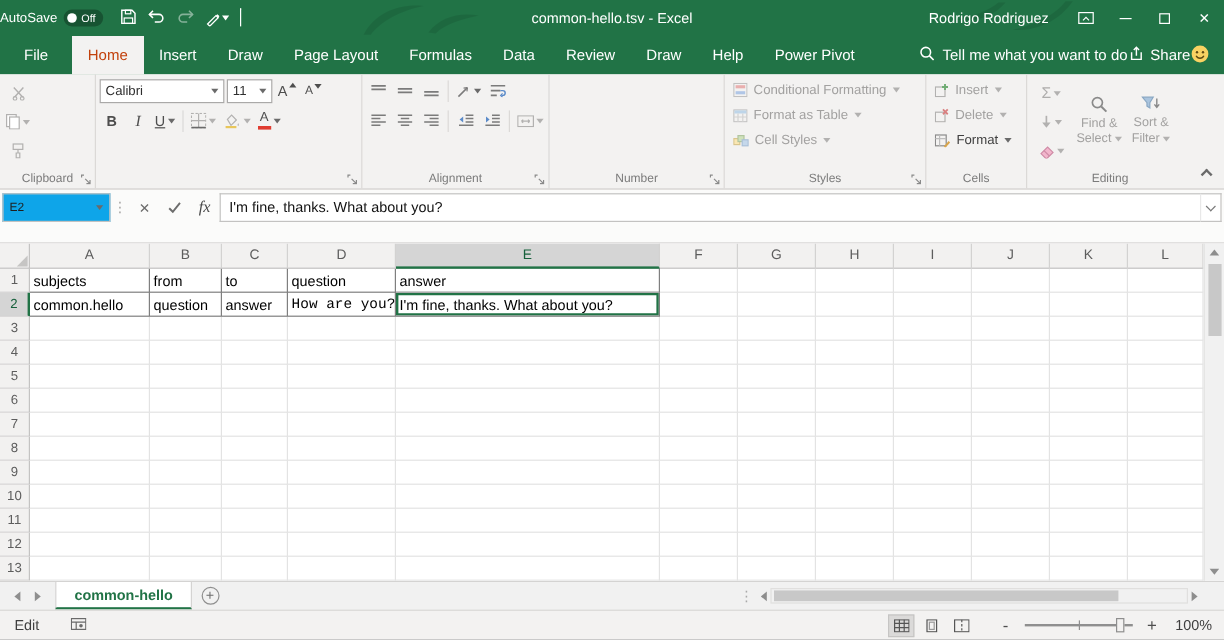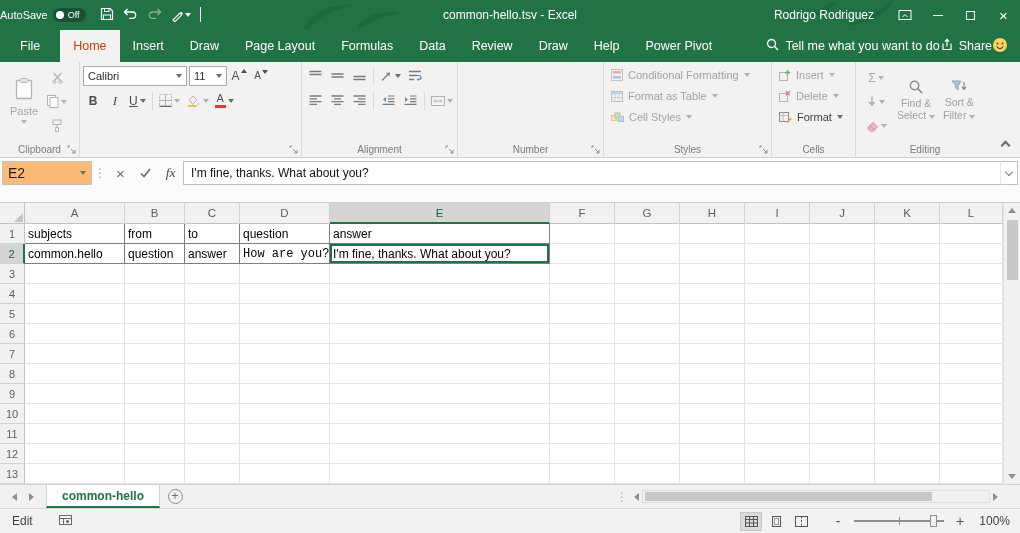"Paste" div.bigbtn { html: <div> <span><svg> <rect></rect> <rect></rect> </svg></span> <span>Paste</span> <span></span> </div> -> none }
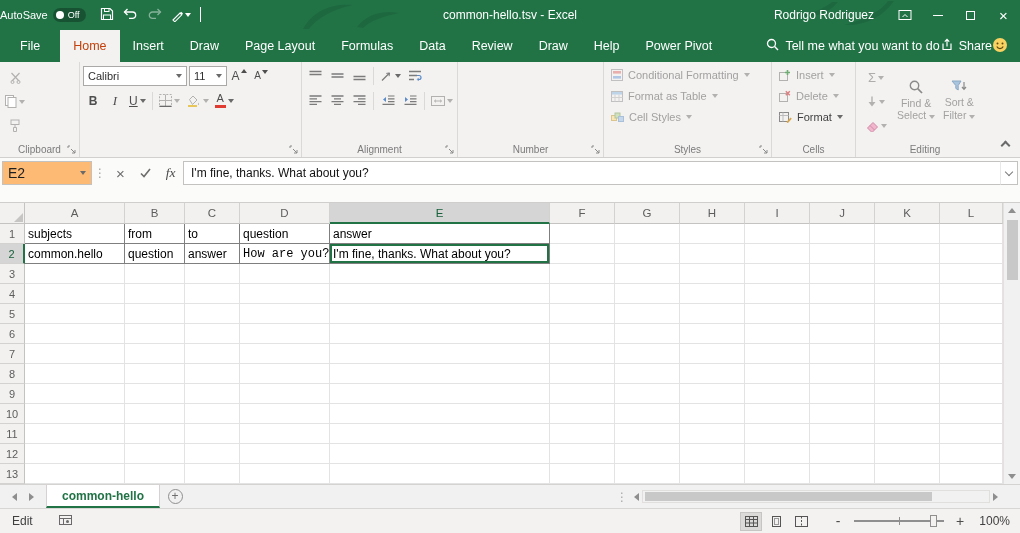"E2" .namebox { background: #fdba74 -> #0ea5e9; font-size: 14px -> 10px }
